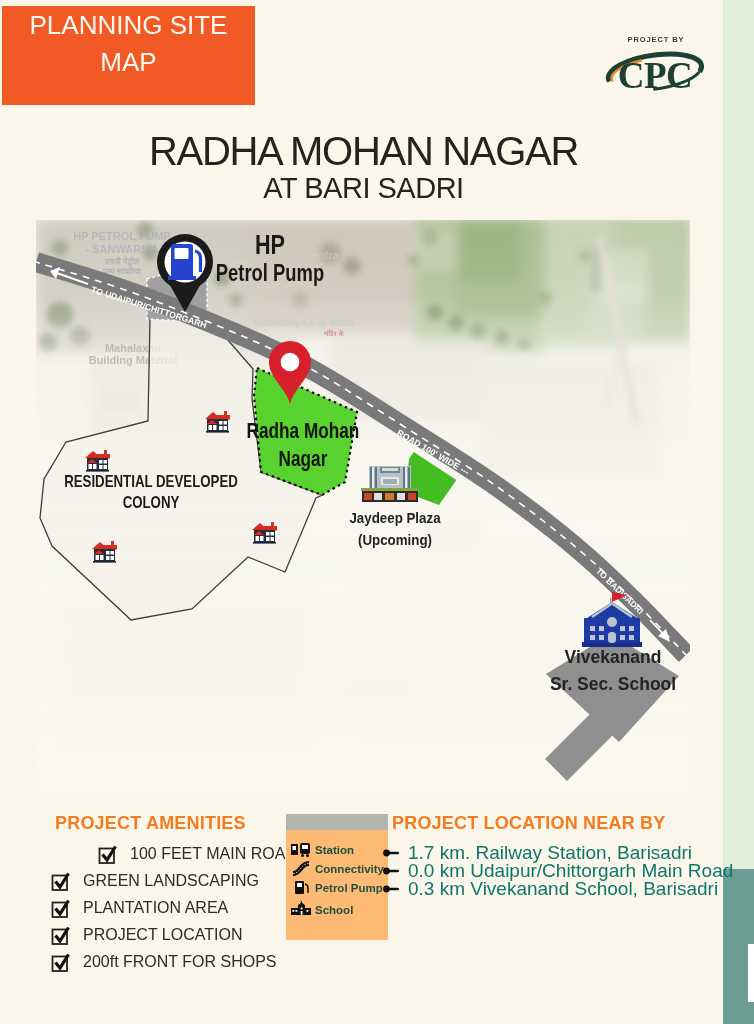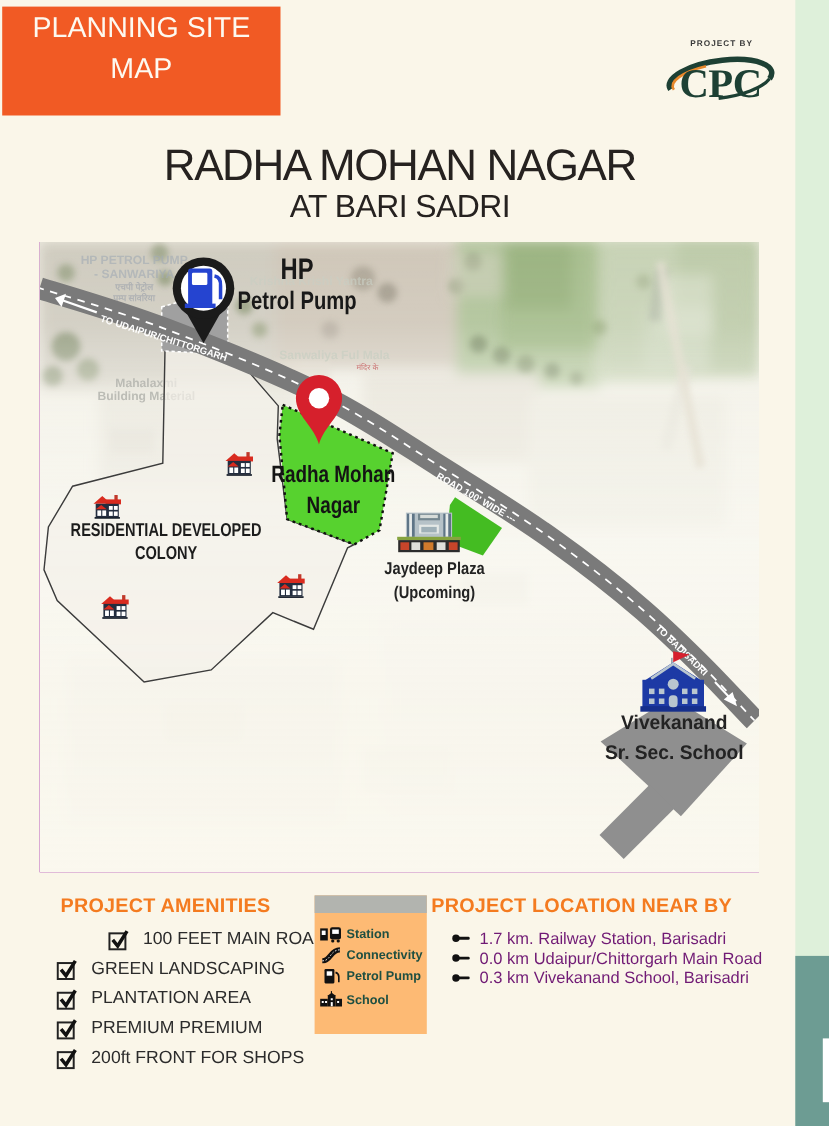"1.7 km. Railway Station, Barisadri" div.abs { color: #701a75 -> #0f766e; font-size: 15px -> 19px; left: 411px -> 383px }
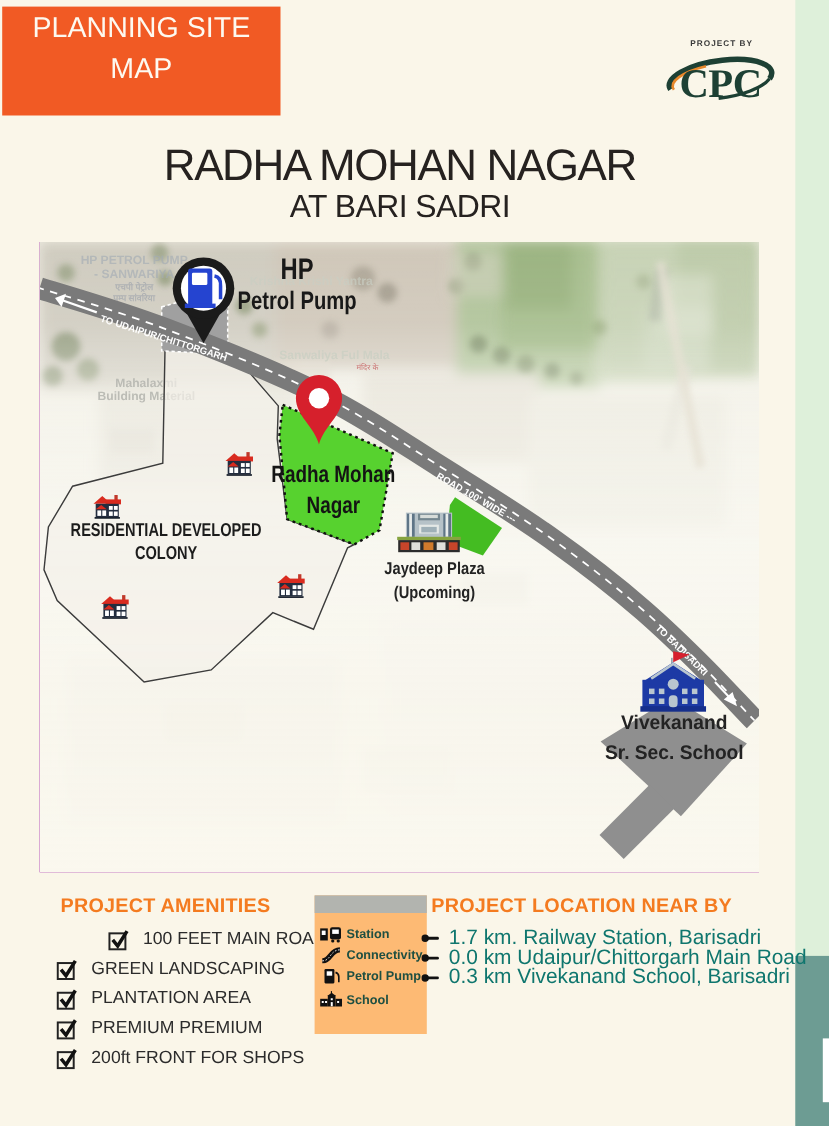"PREMIUM PREMIUM" span { text: PREMIUM PREMIUM -> PROJECT LOCATION }
